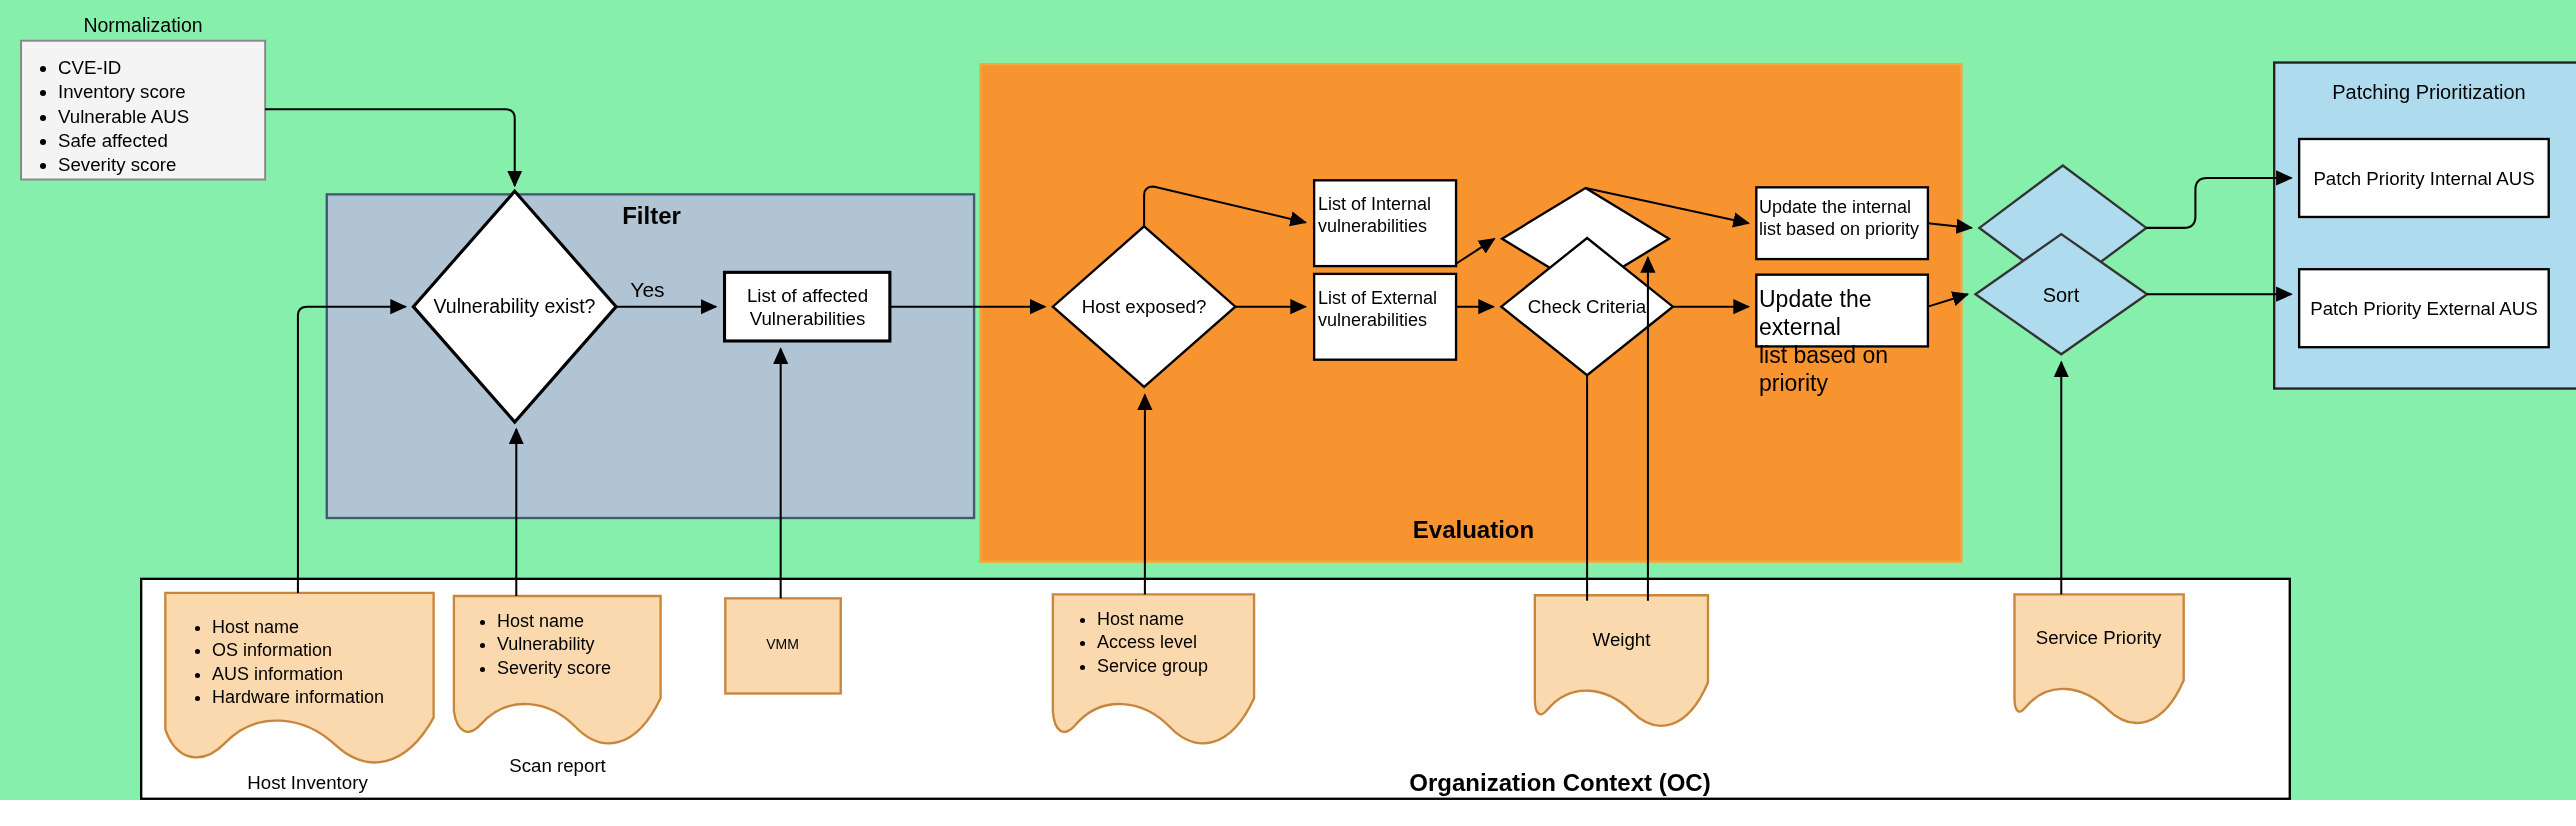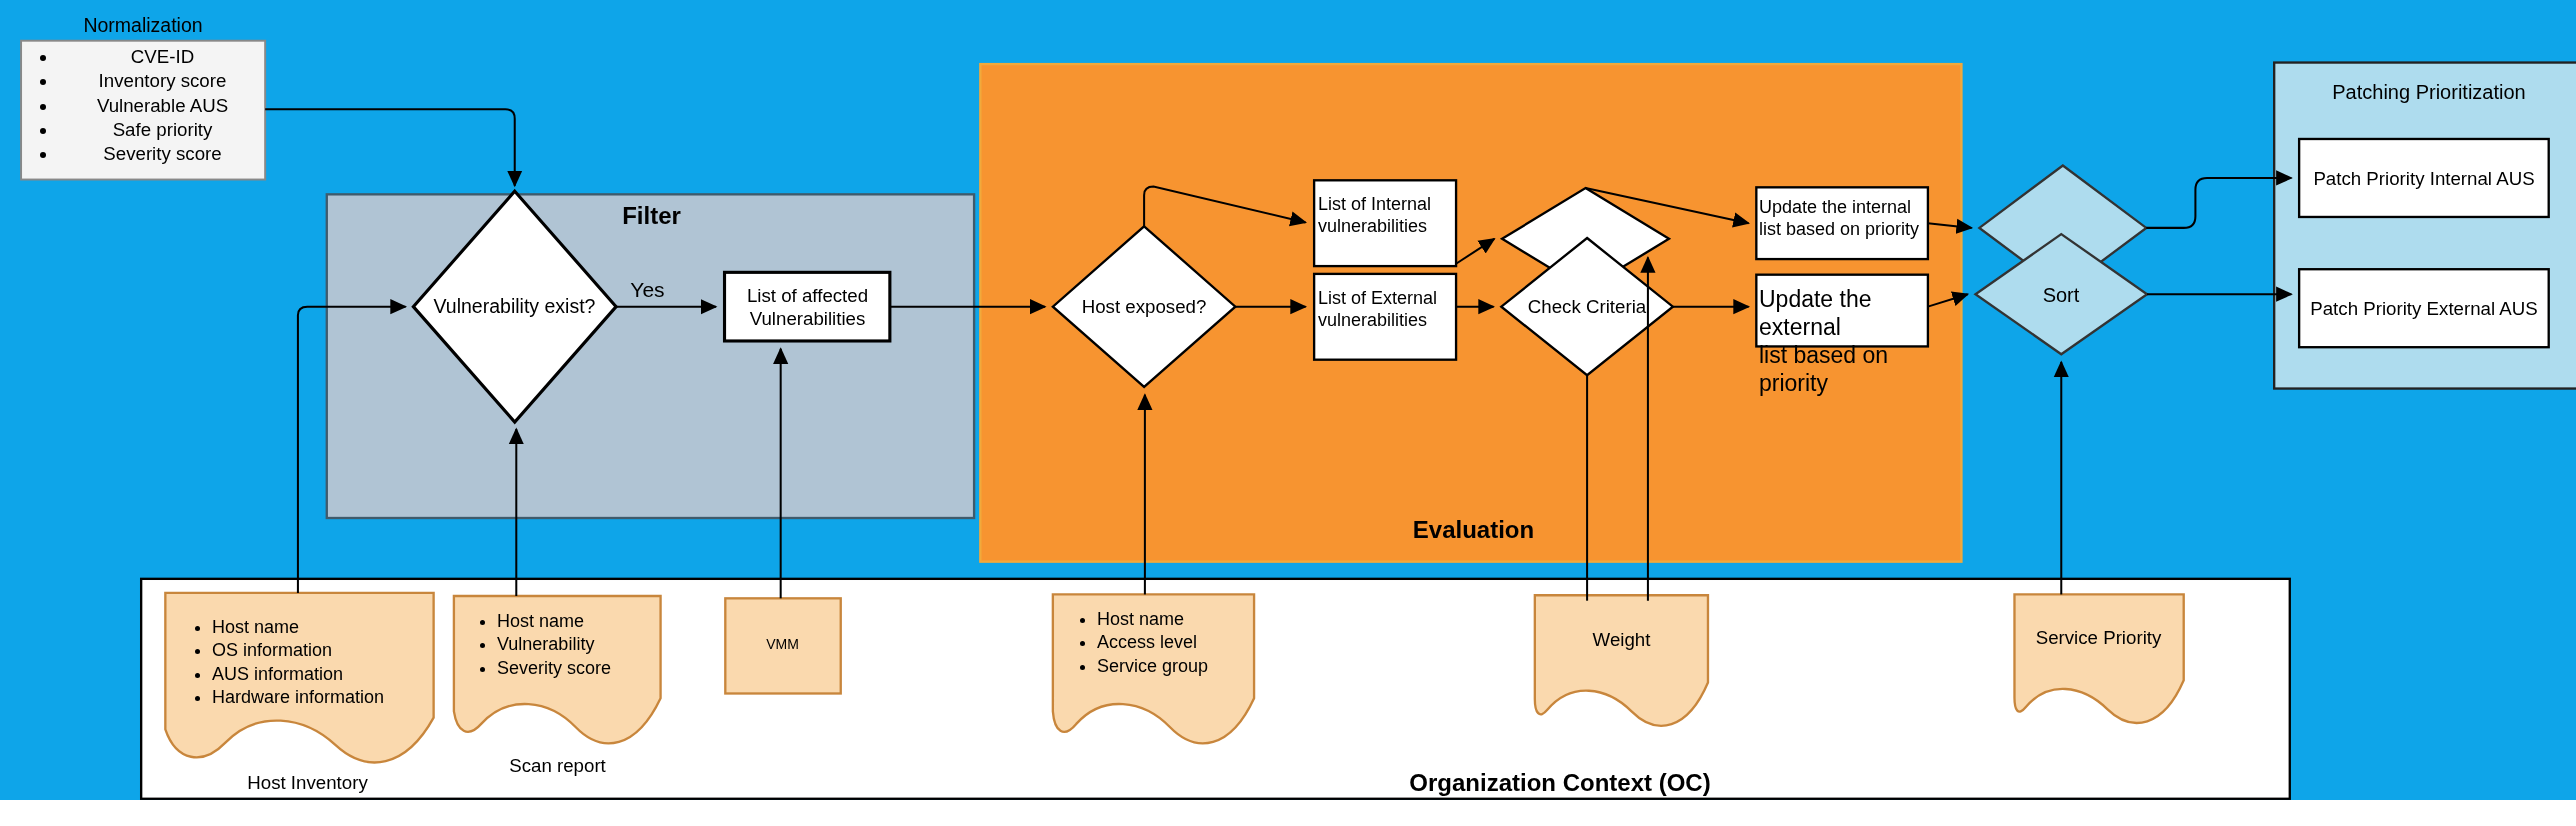"Normalization" #stage { background: #0ea5e9 -> #86efac }
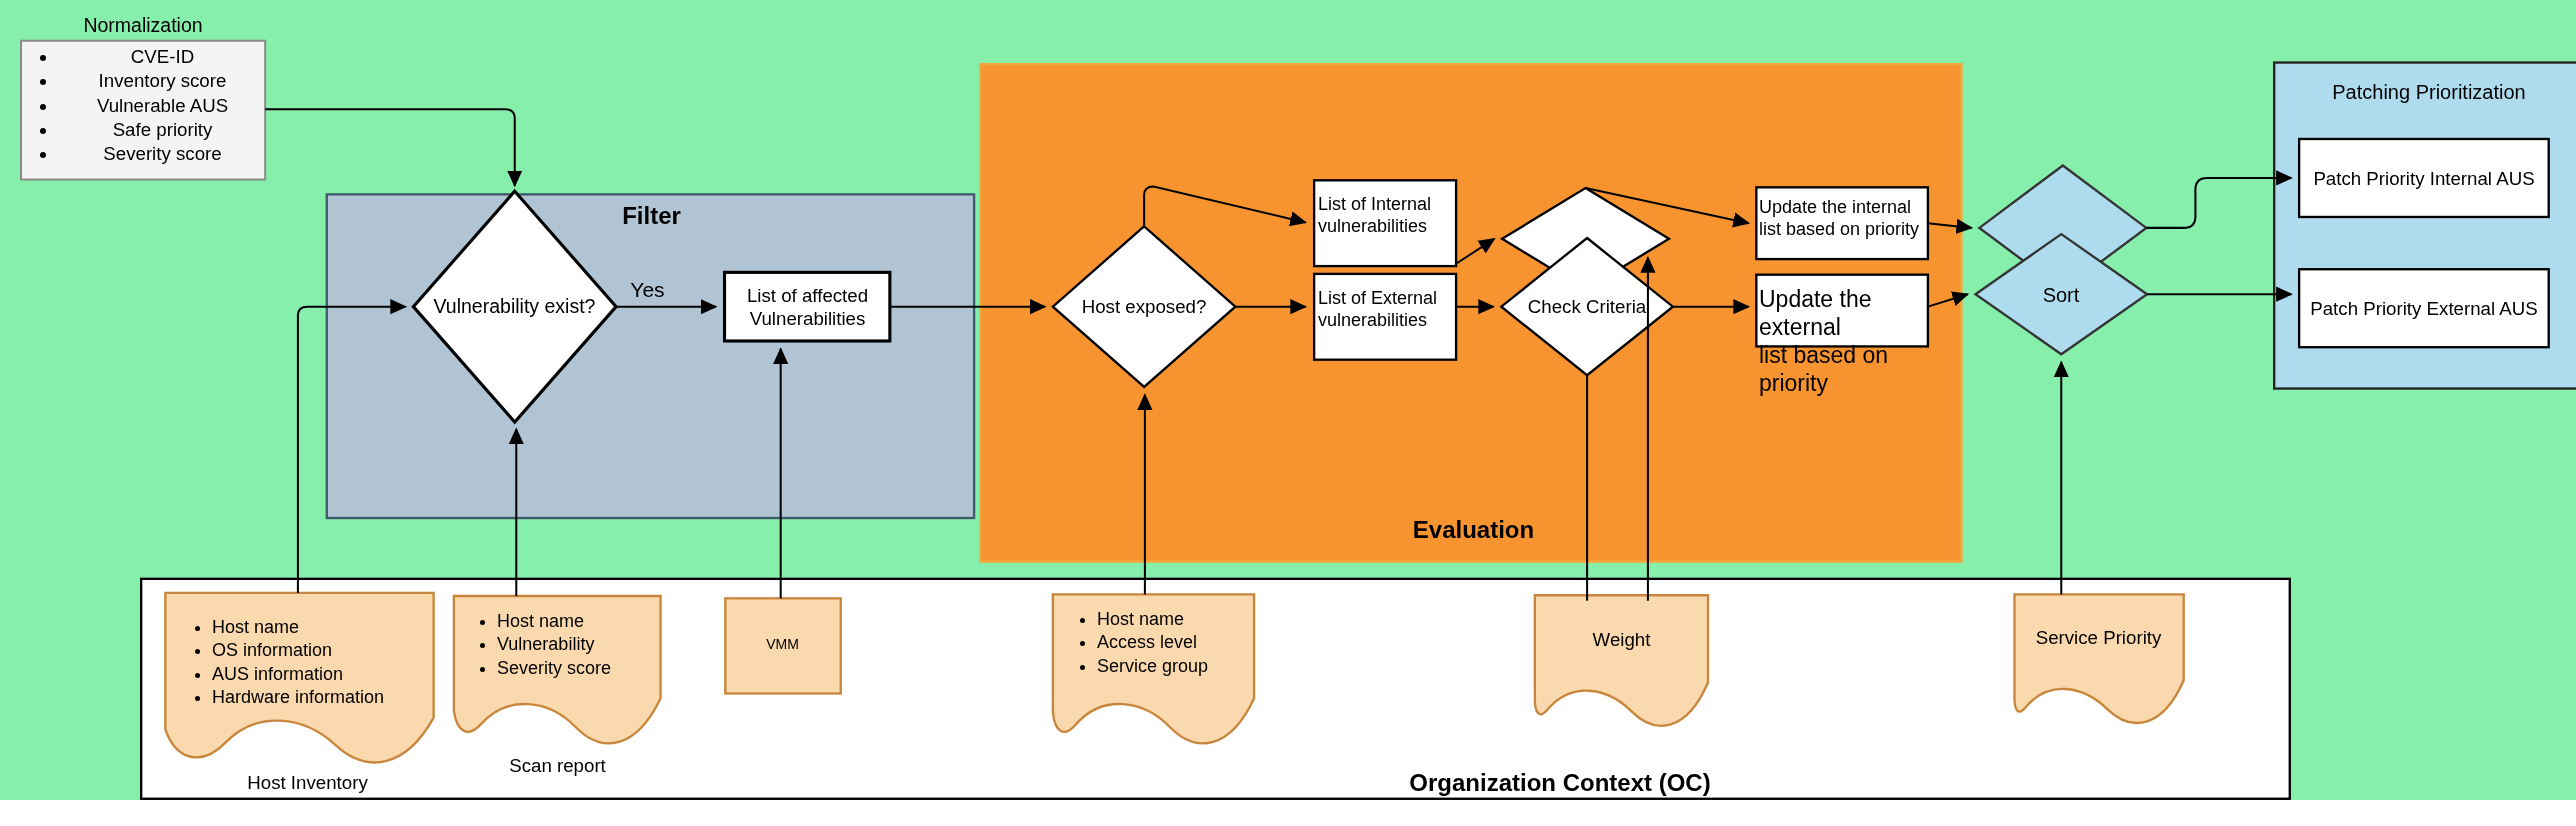"CVE-ID" div.bullets { text-align: center -> none; top: 45px -> 56px }
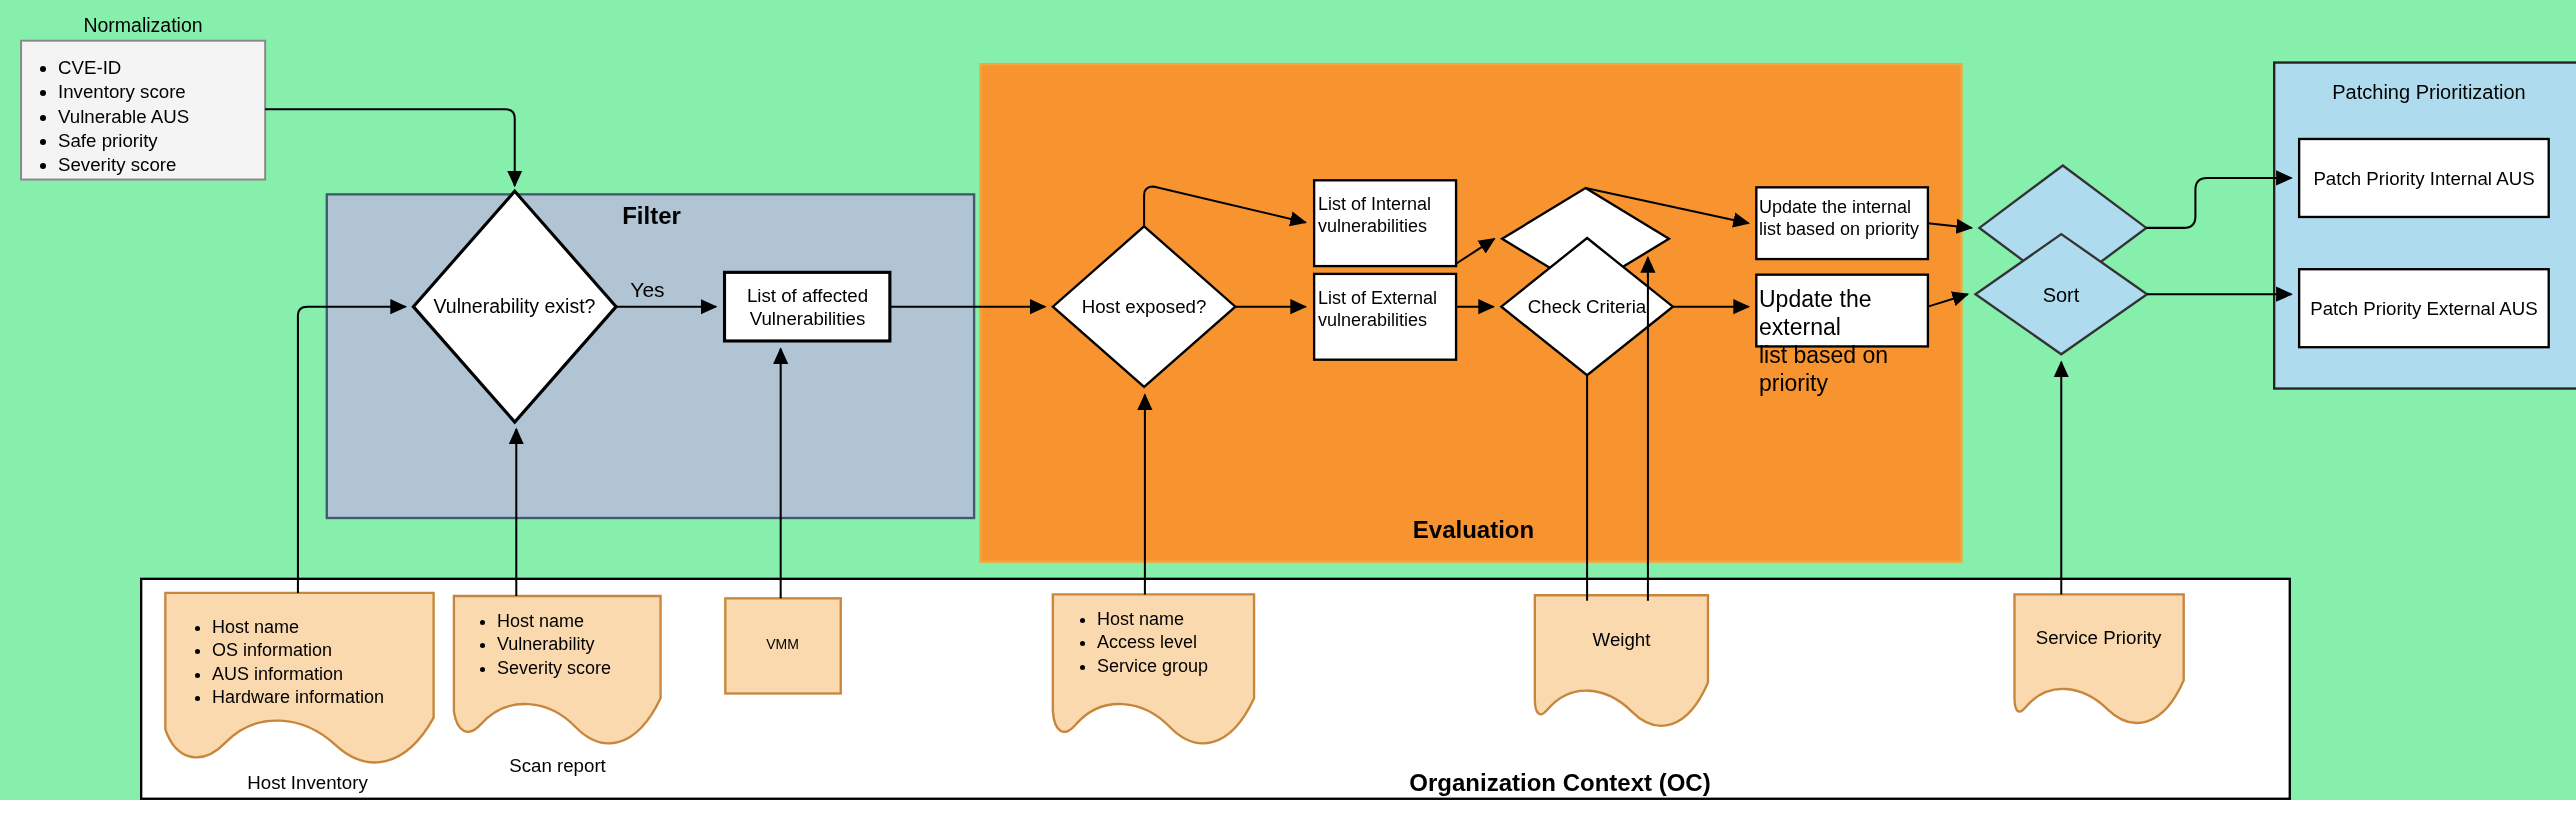"Safe priority" li { text: priority -> affected }
